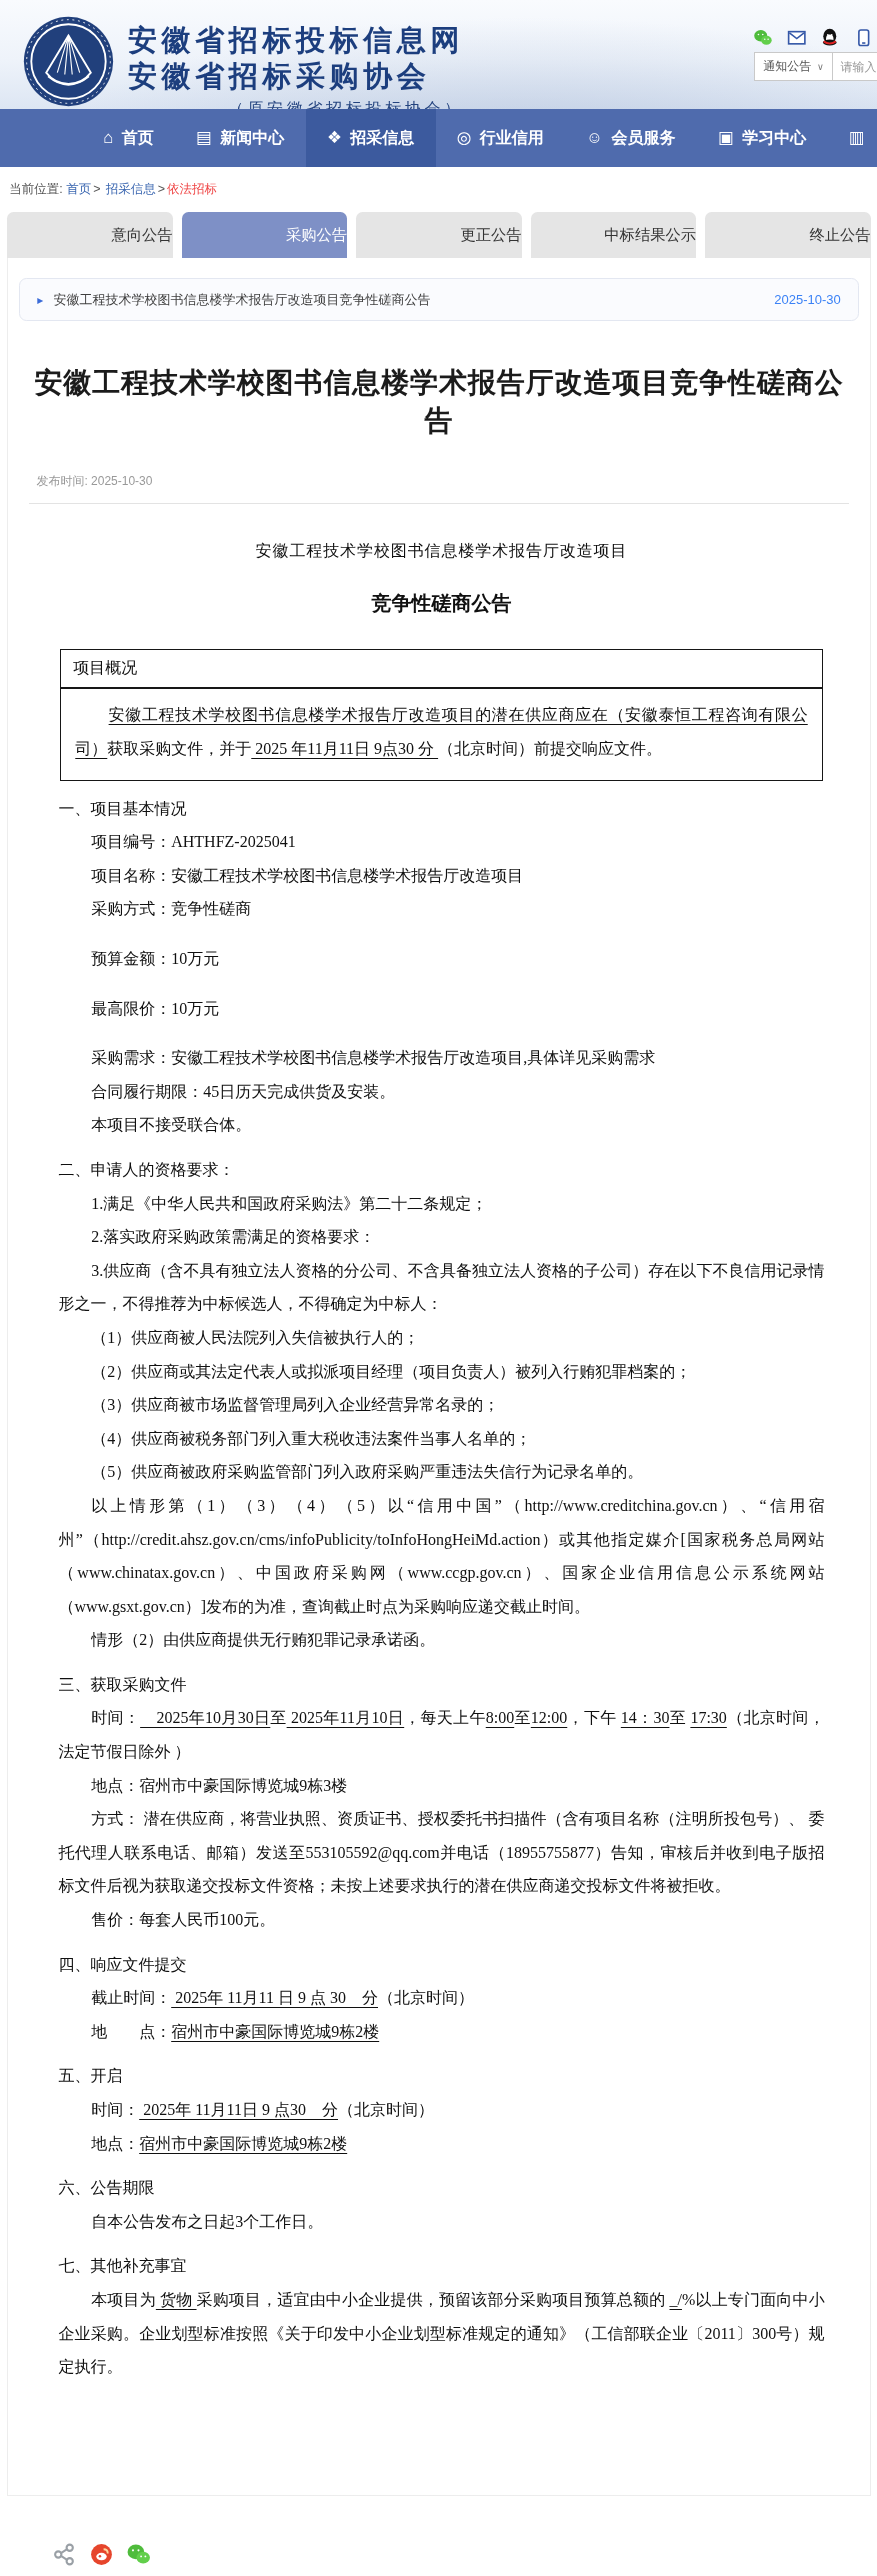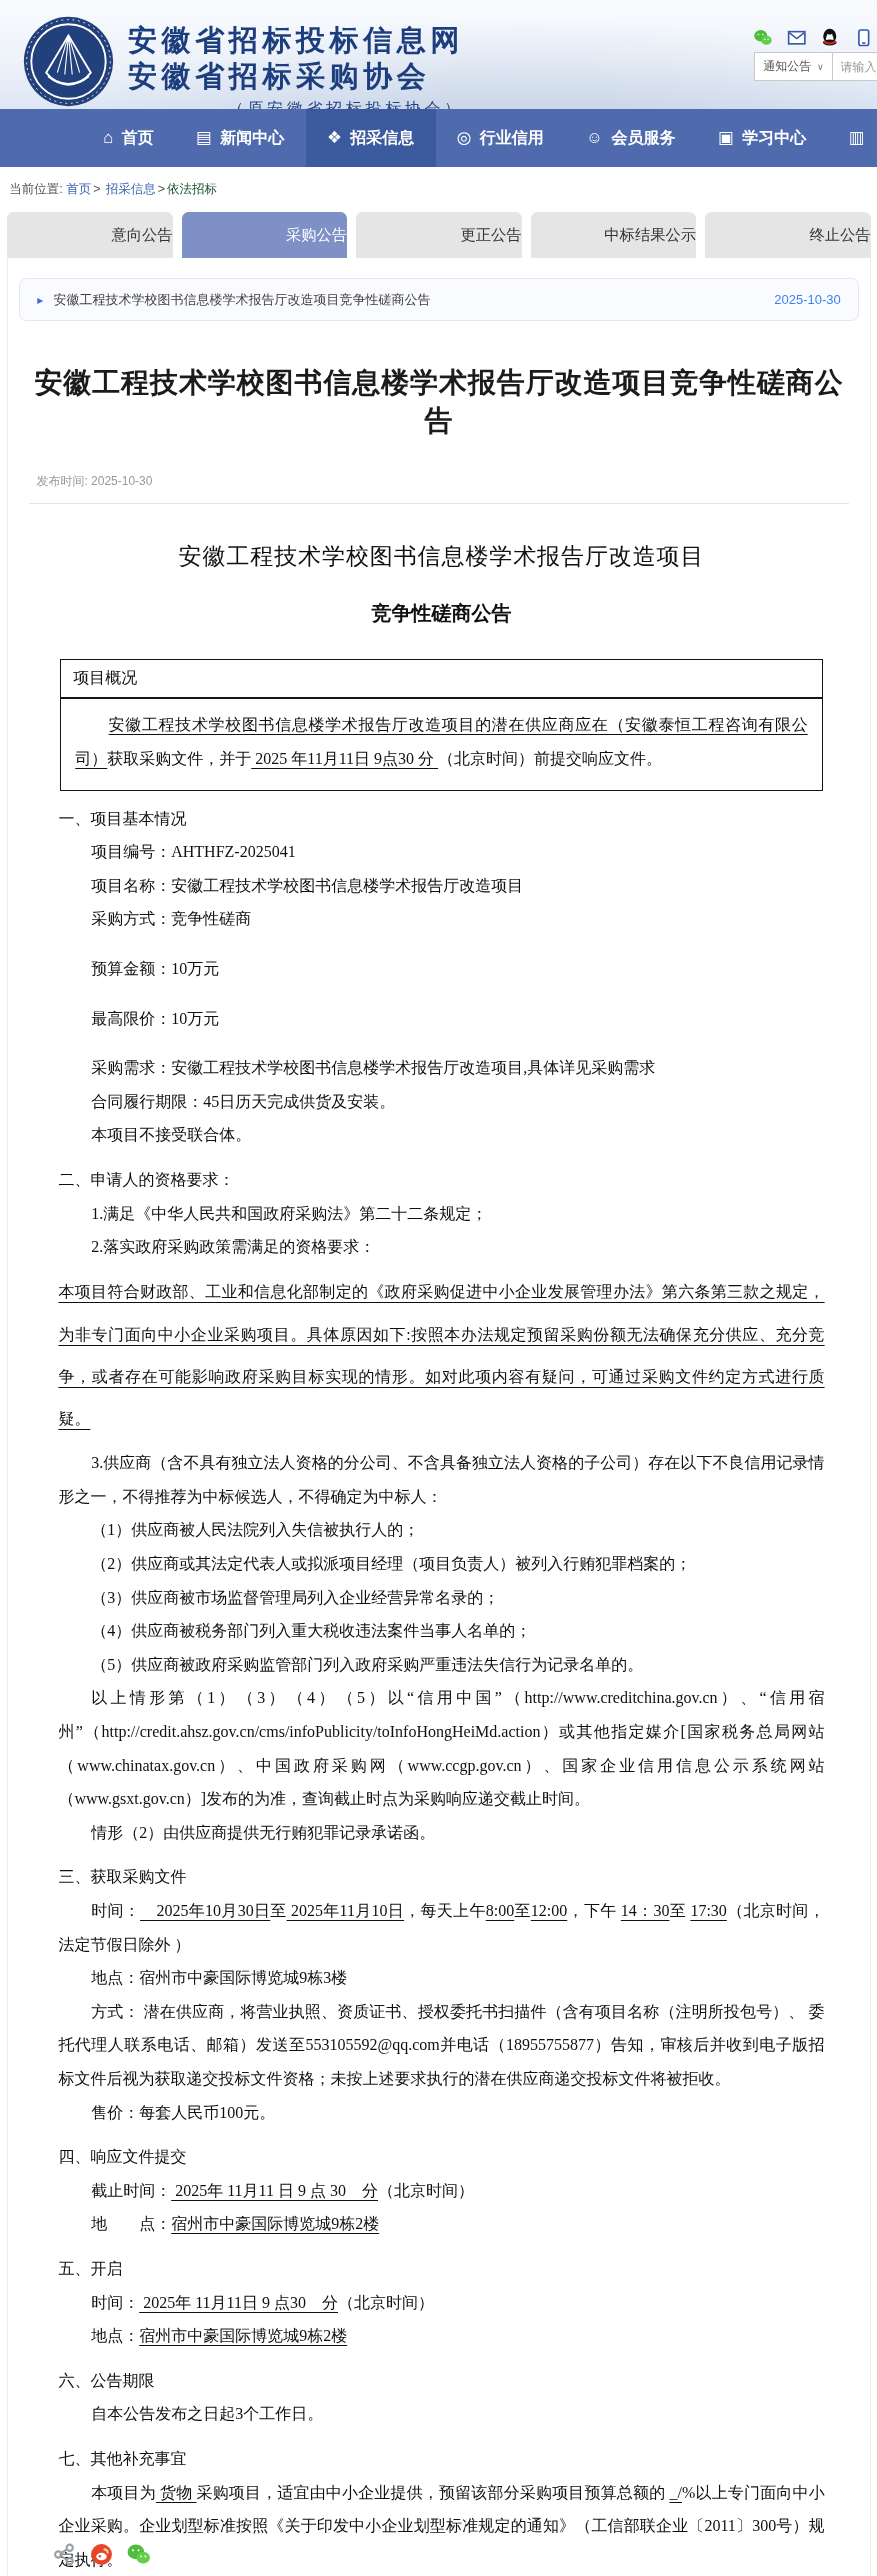"依法招标" .breadcrumb .cur { color: #14532d -> #ef4444 }
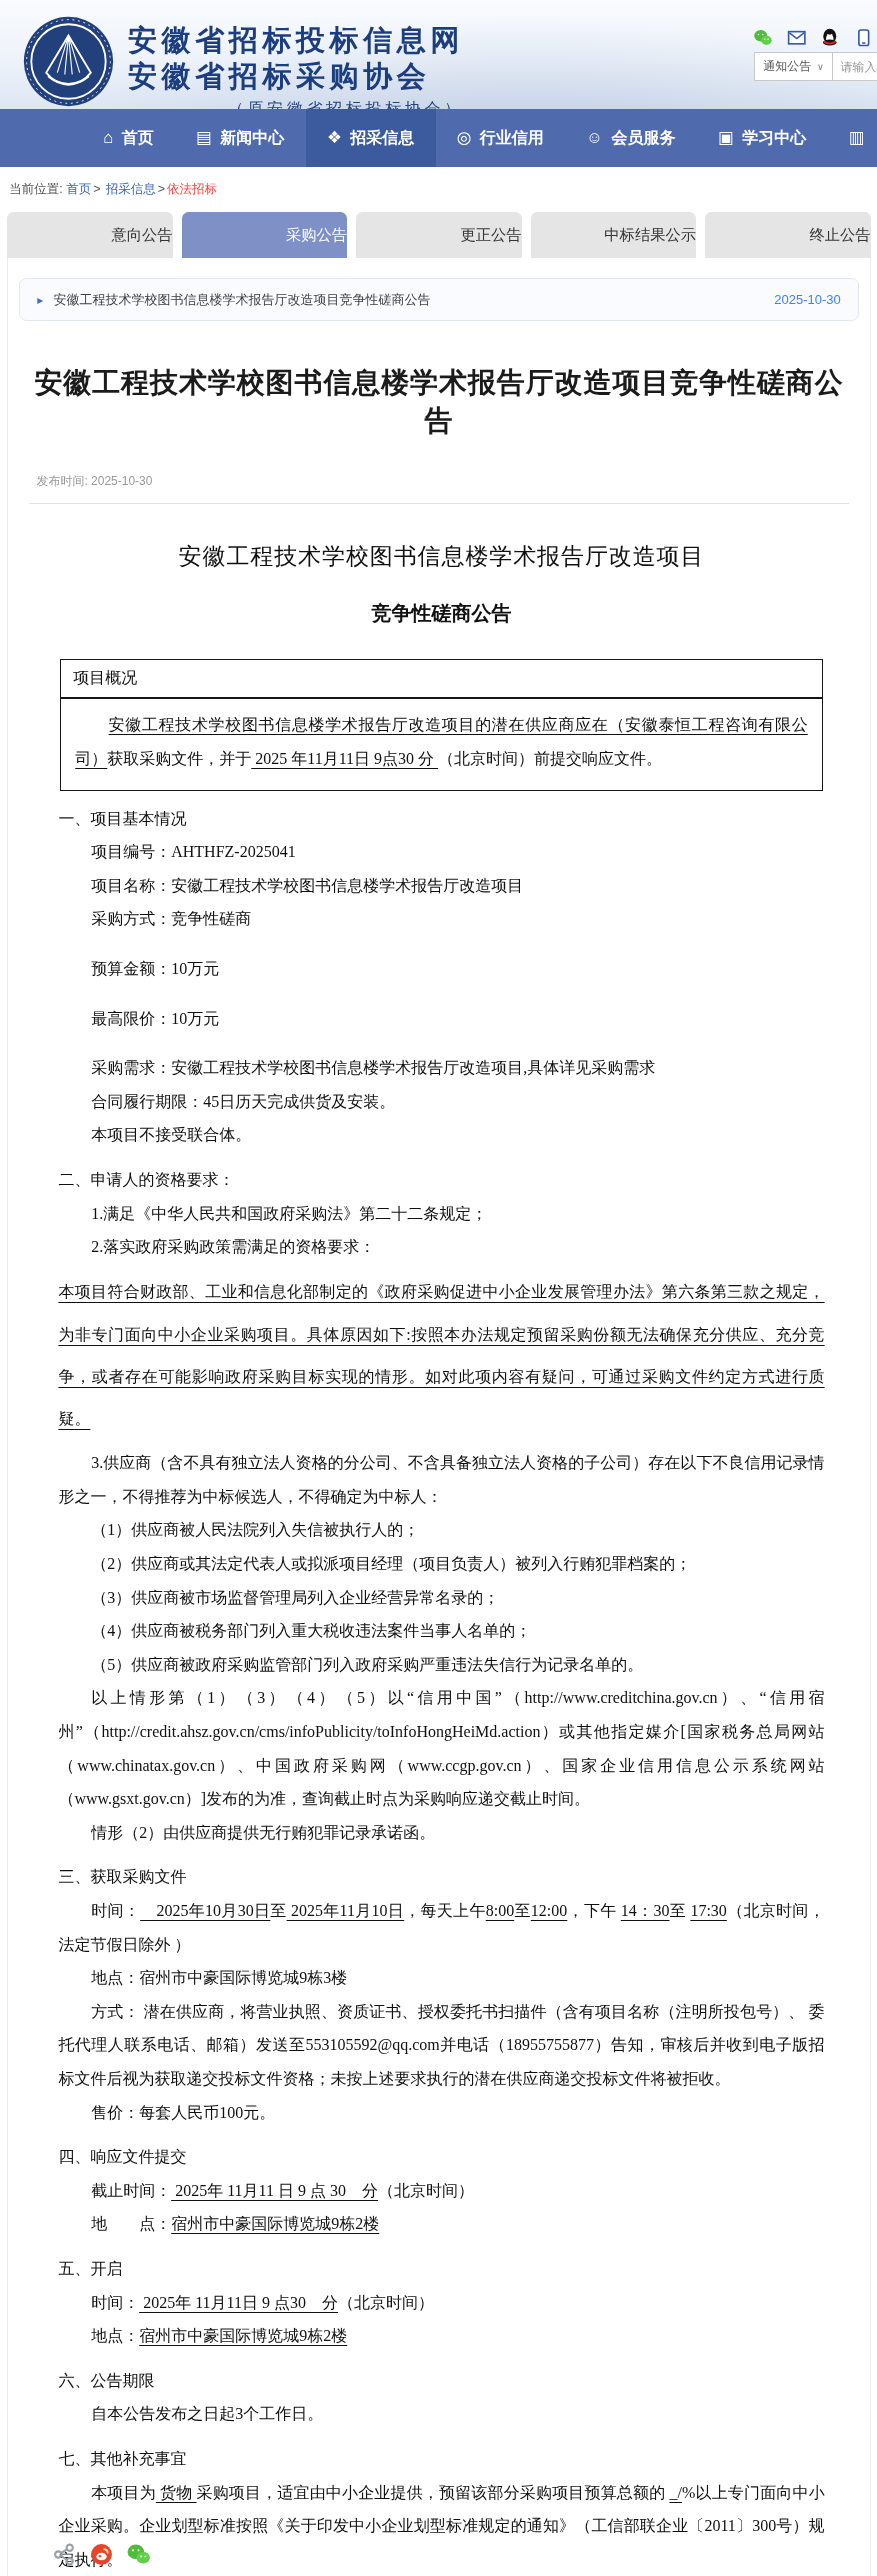"安徽工程技术学校图书信息楼学术报告厅改造项目" .doc .ct { font-size: 23px -> 16px }
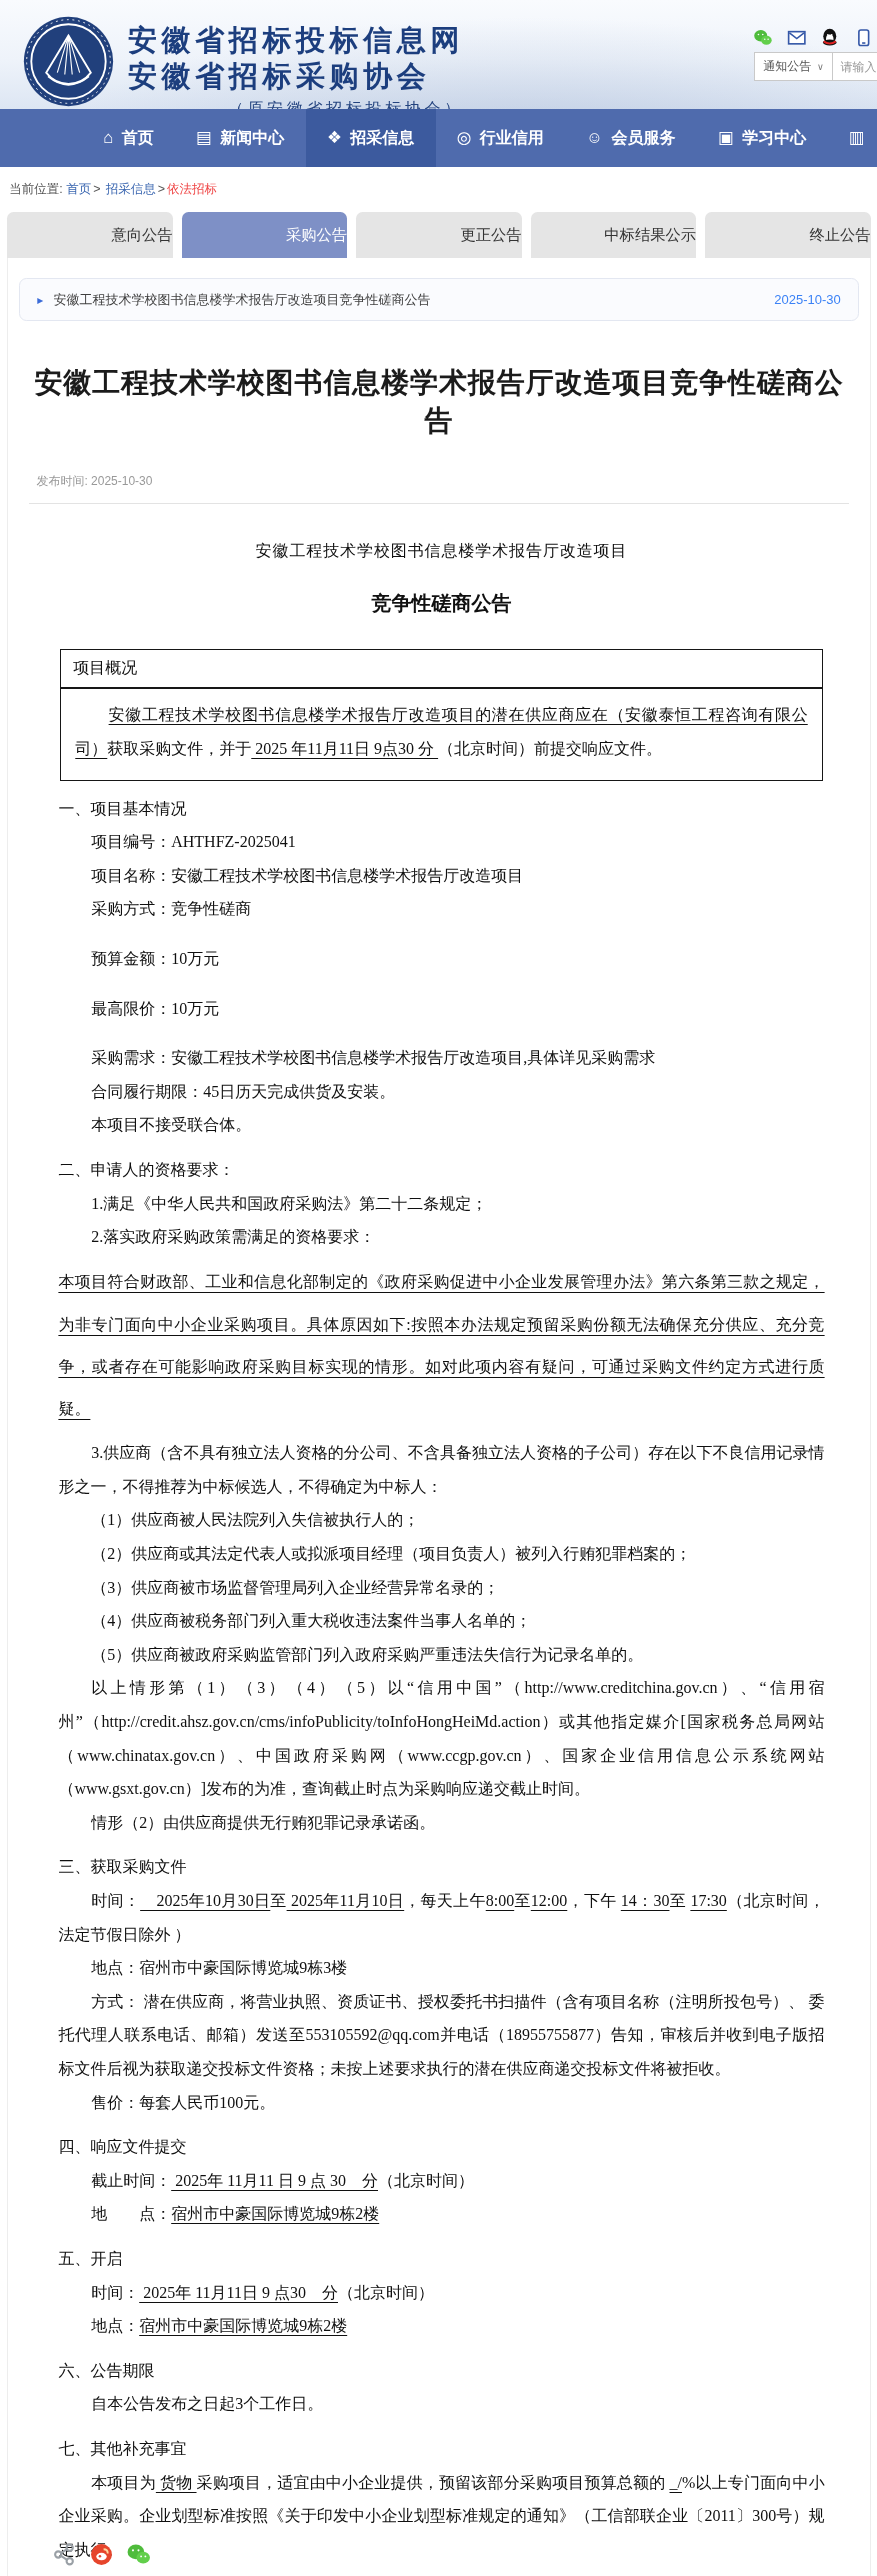"本项目符合财政部、工业和信息化部制定的《政府采购促进中小企业发展管理办法》第六条" div.ub { html: <div><span>本项目符合财政部、工业和信息化部制定的《政府采购促进中小企业发展管理办法》第六条第三款之规定，为非专门面向中小企业采购项目。具体原因如下:按照本办法规定预留采购份额无法确保充分供应、充分竞争，或者存在可能影响政府采购目标实现的情形。如对此项内容有疑问，可通过采购文件约定方式进行质疑。</span></div> -> none }
